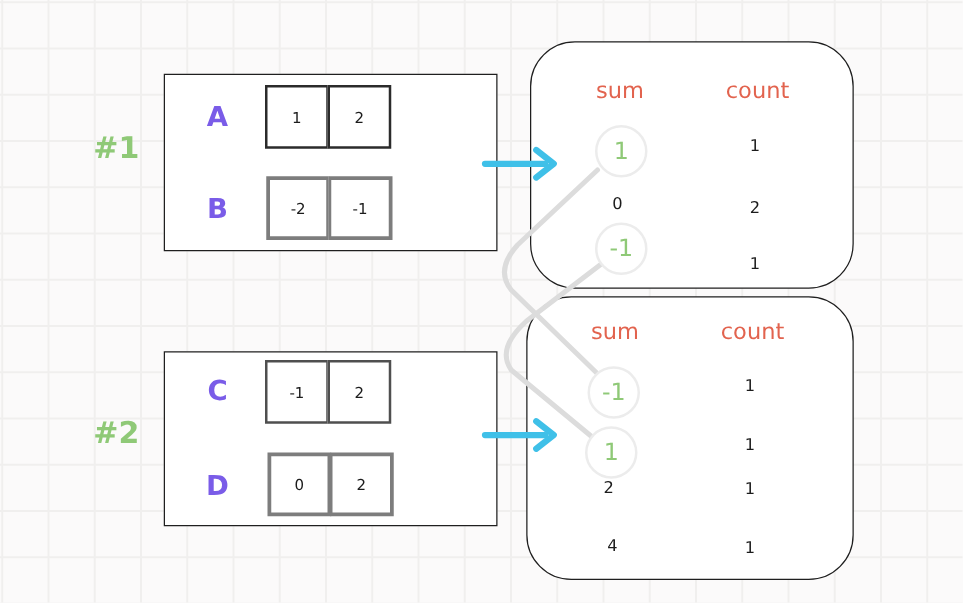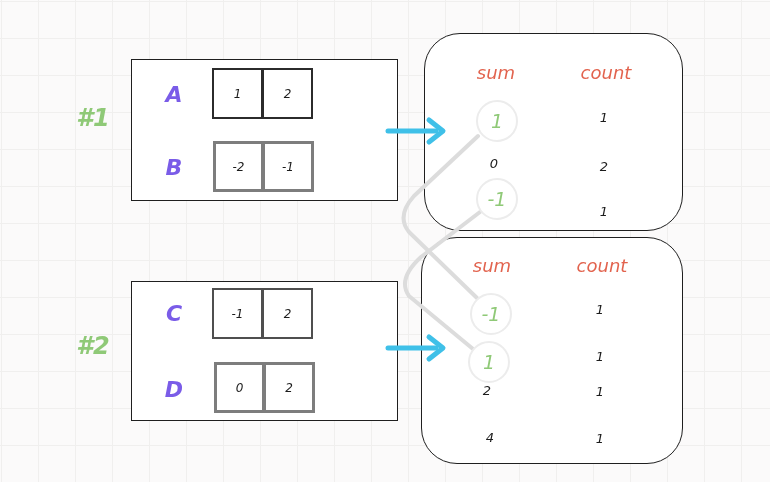"sum" .abs { font-style: italic -> none }
